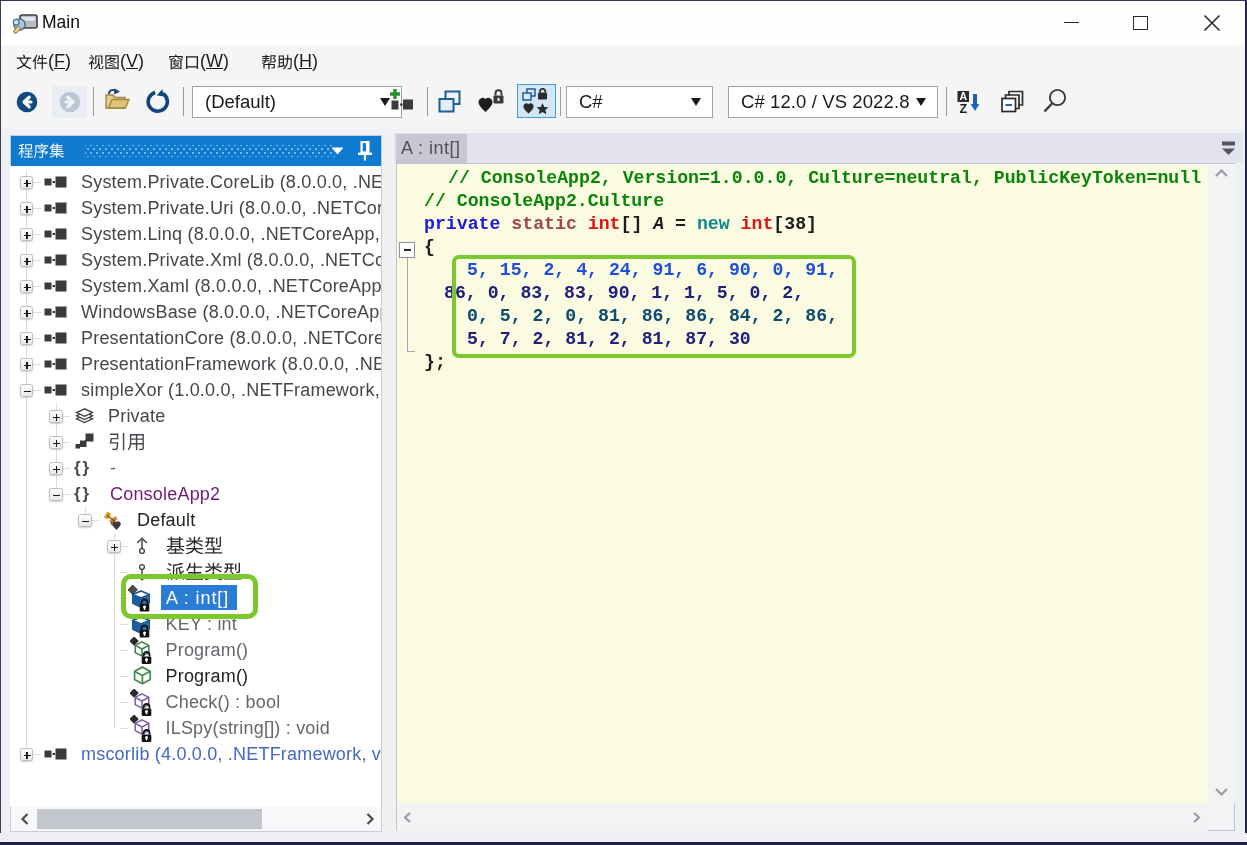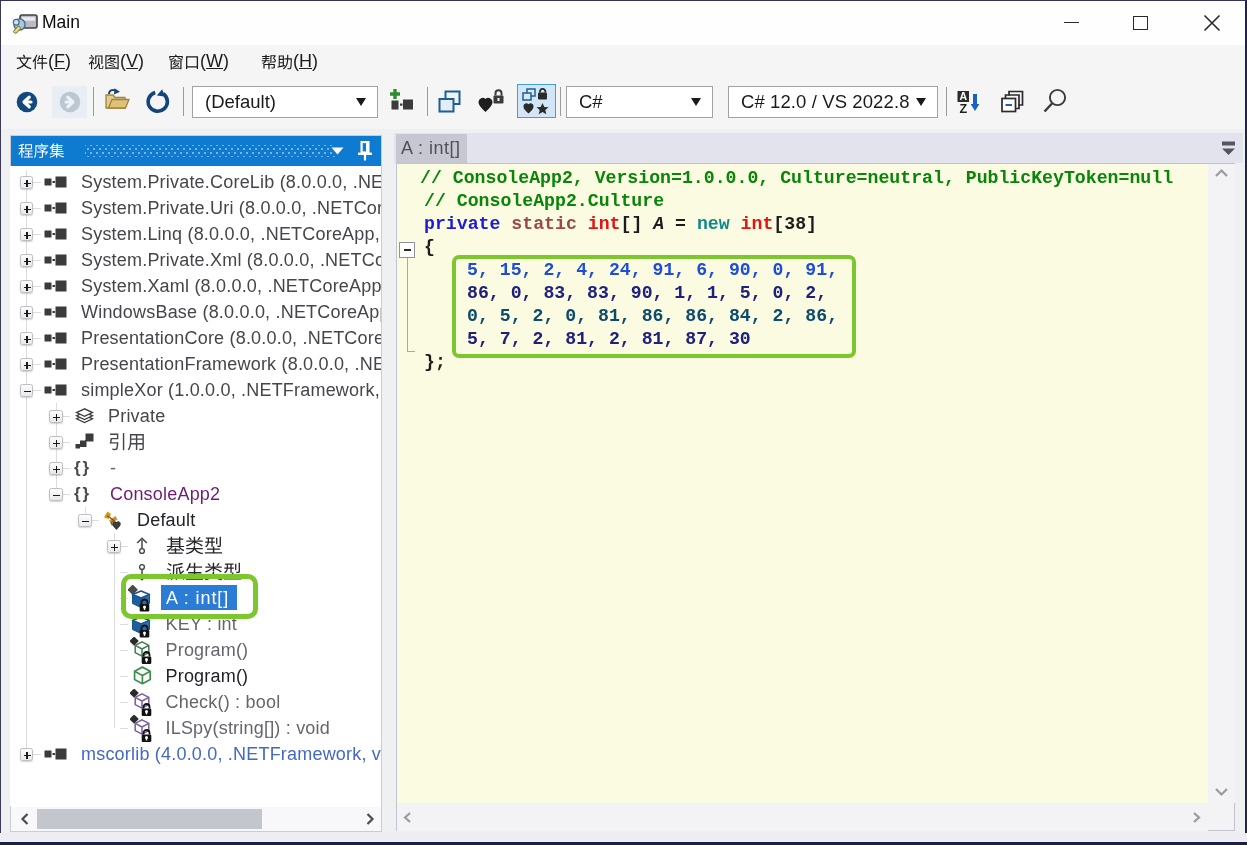"(Default)" div.combo { width: 186px -> 210px }
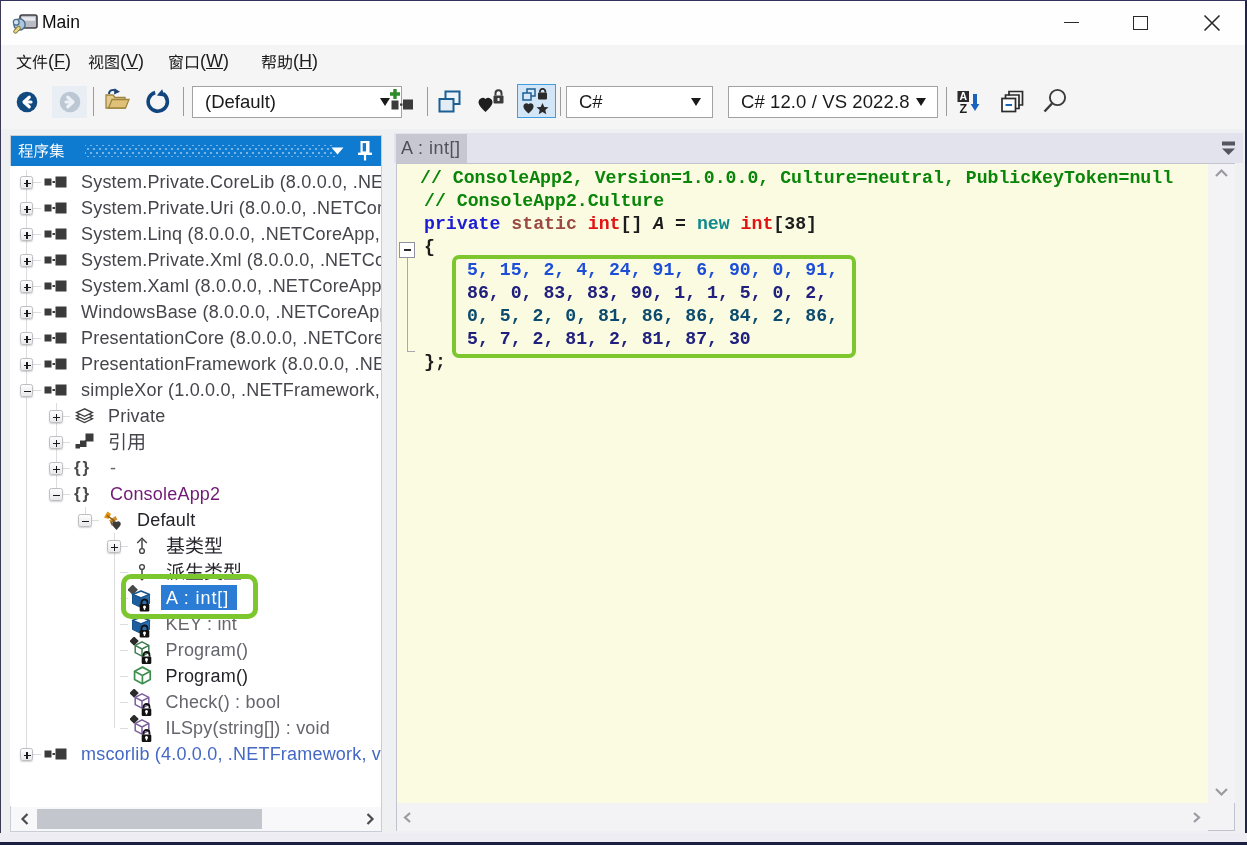"// ConsoleApp2, Version=1.0.0.0," div.code { left: 420px -> 448px }
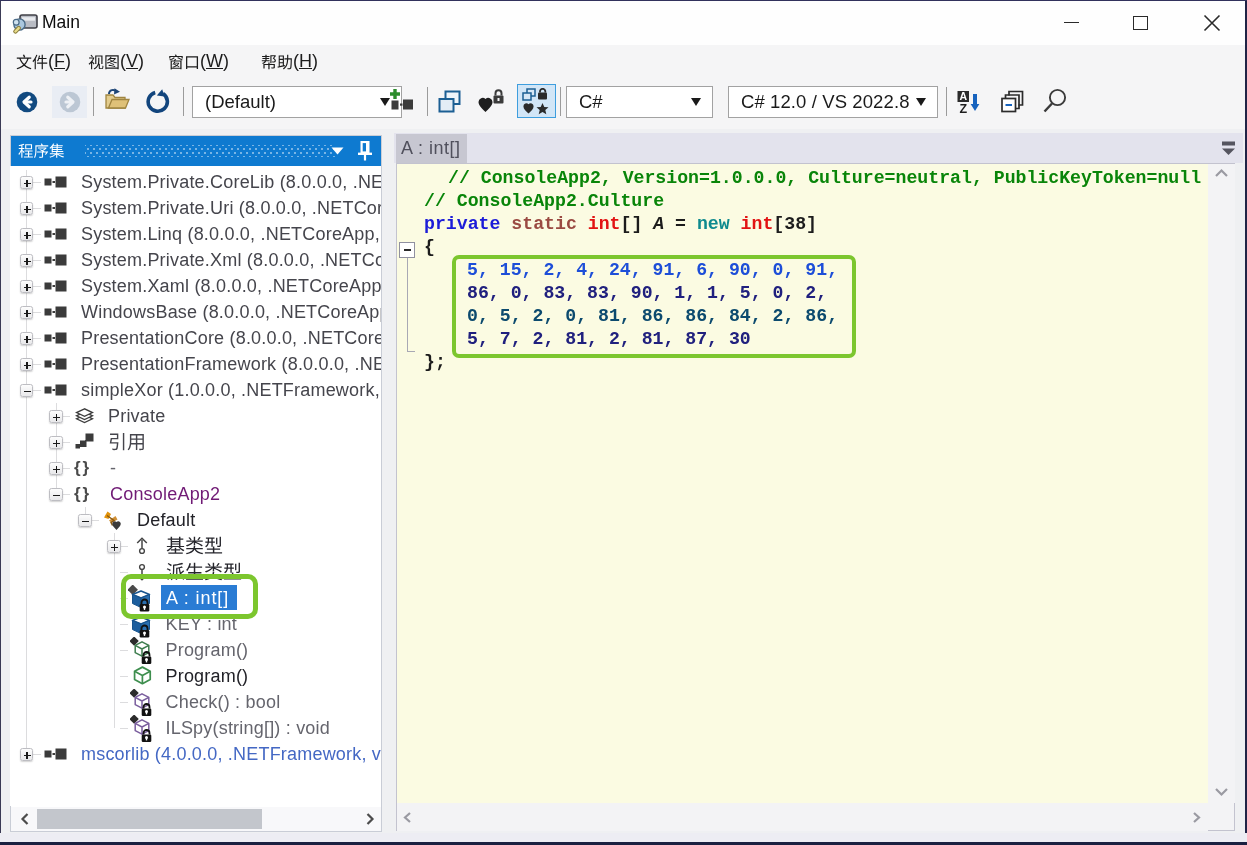"86, 0, 83, 83, 90," div.code { left: 467px -> 444px }
